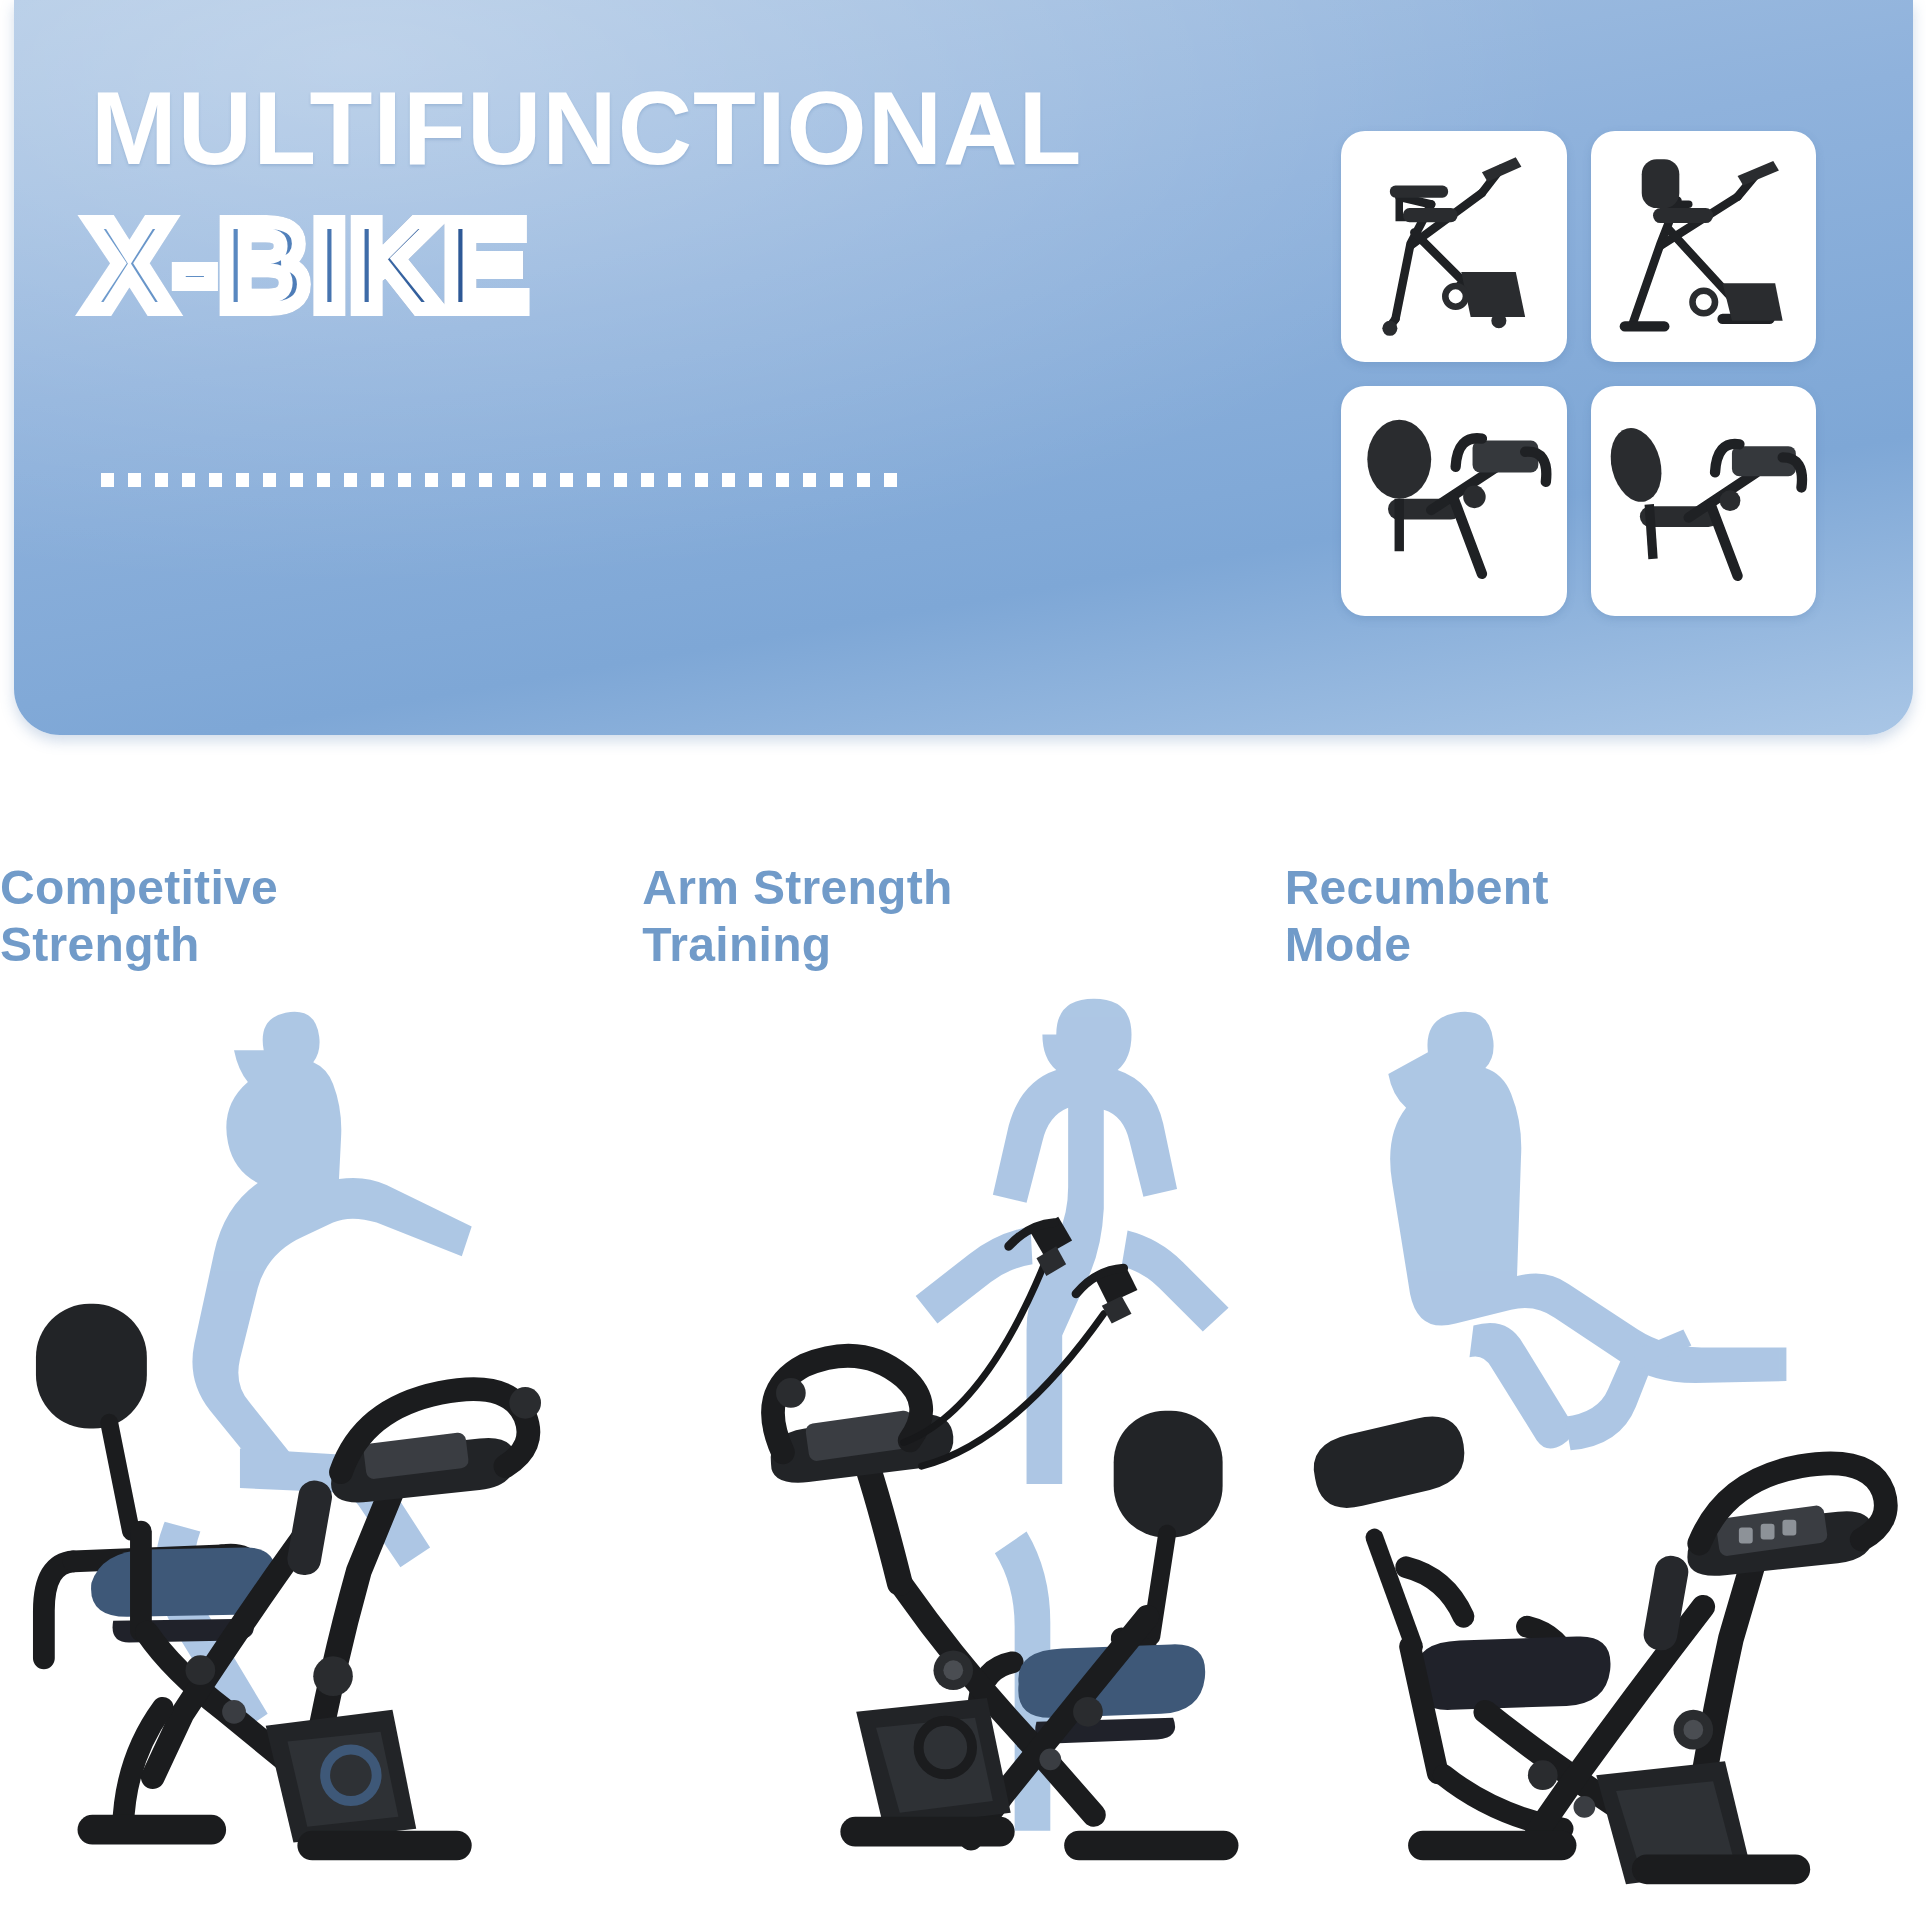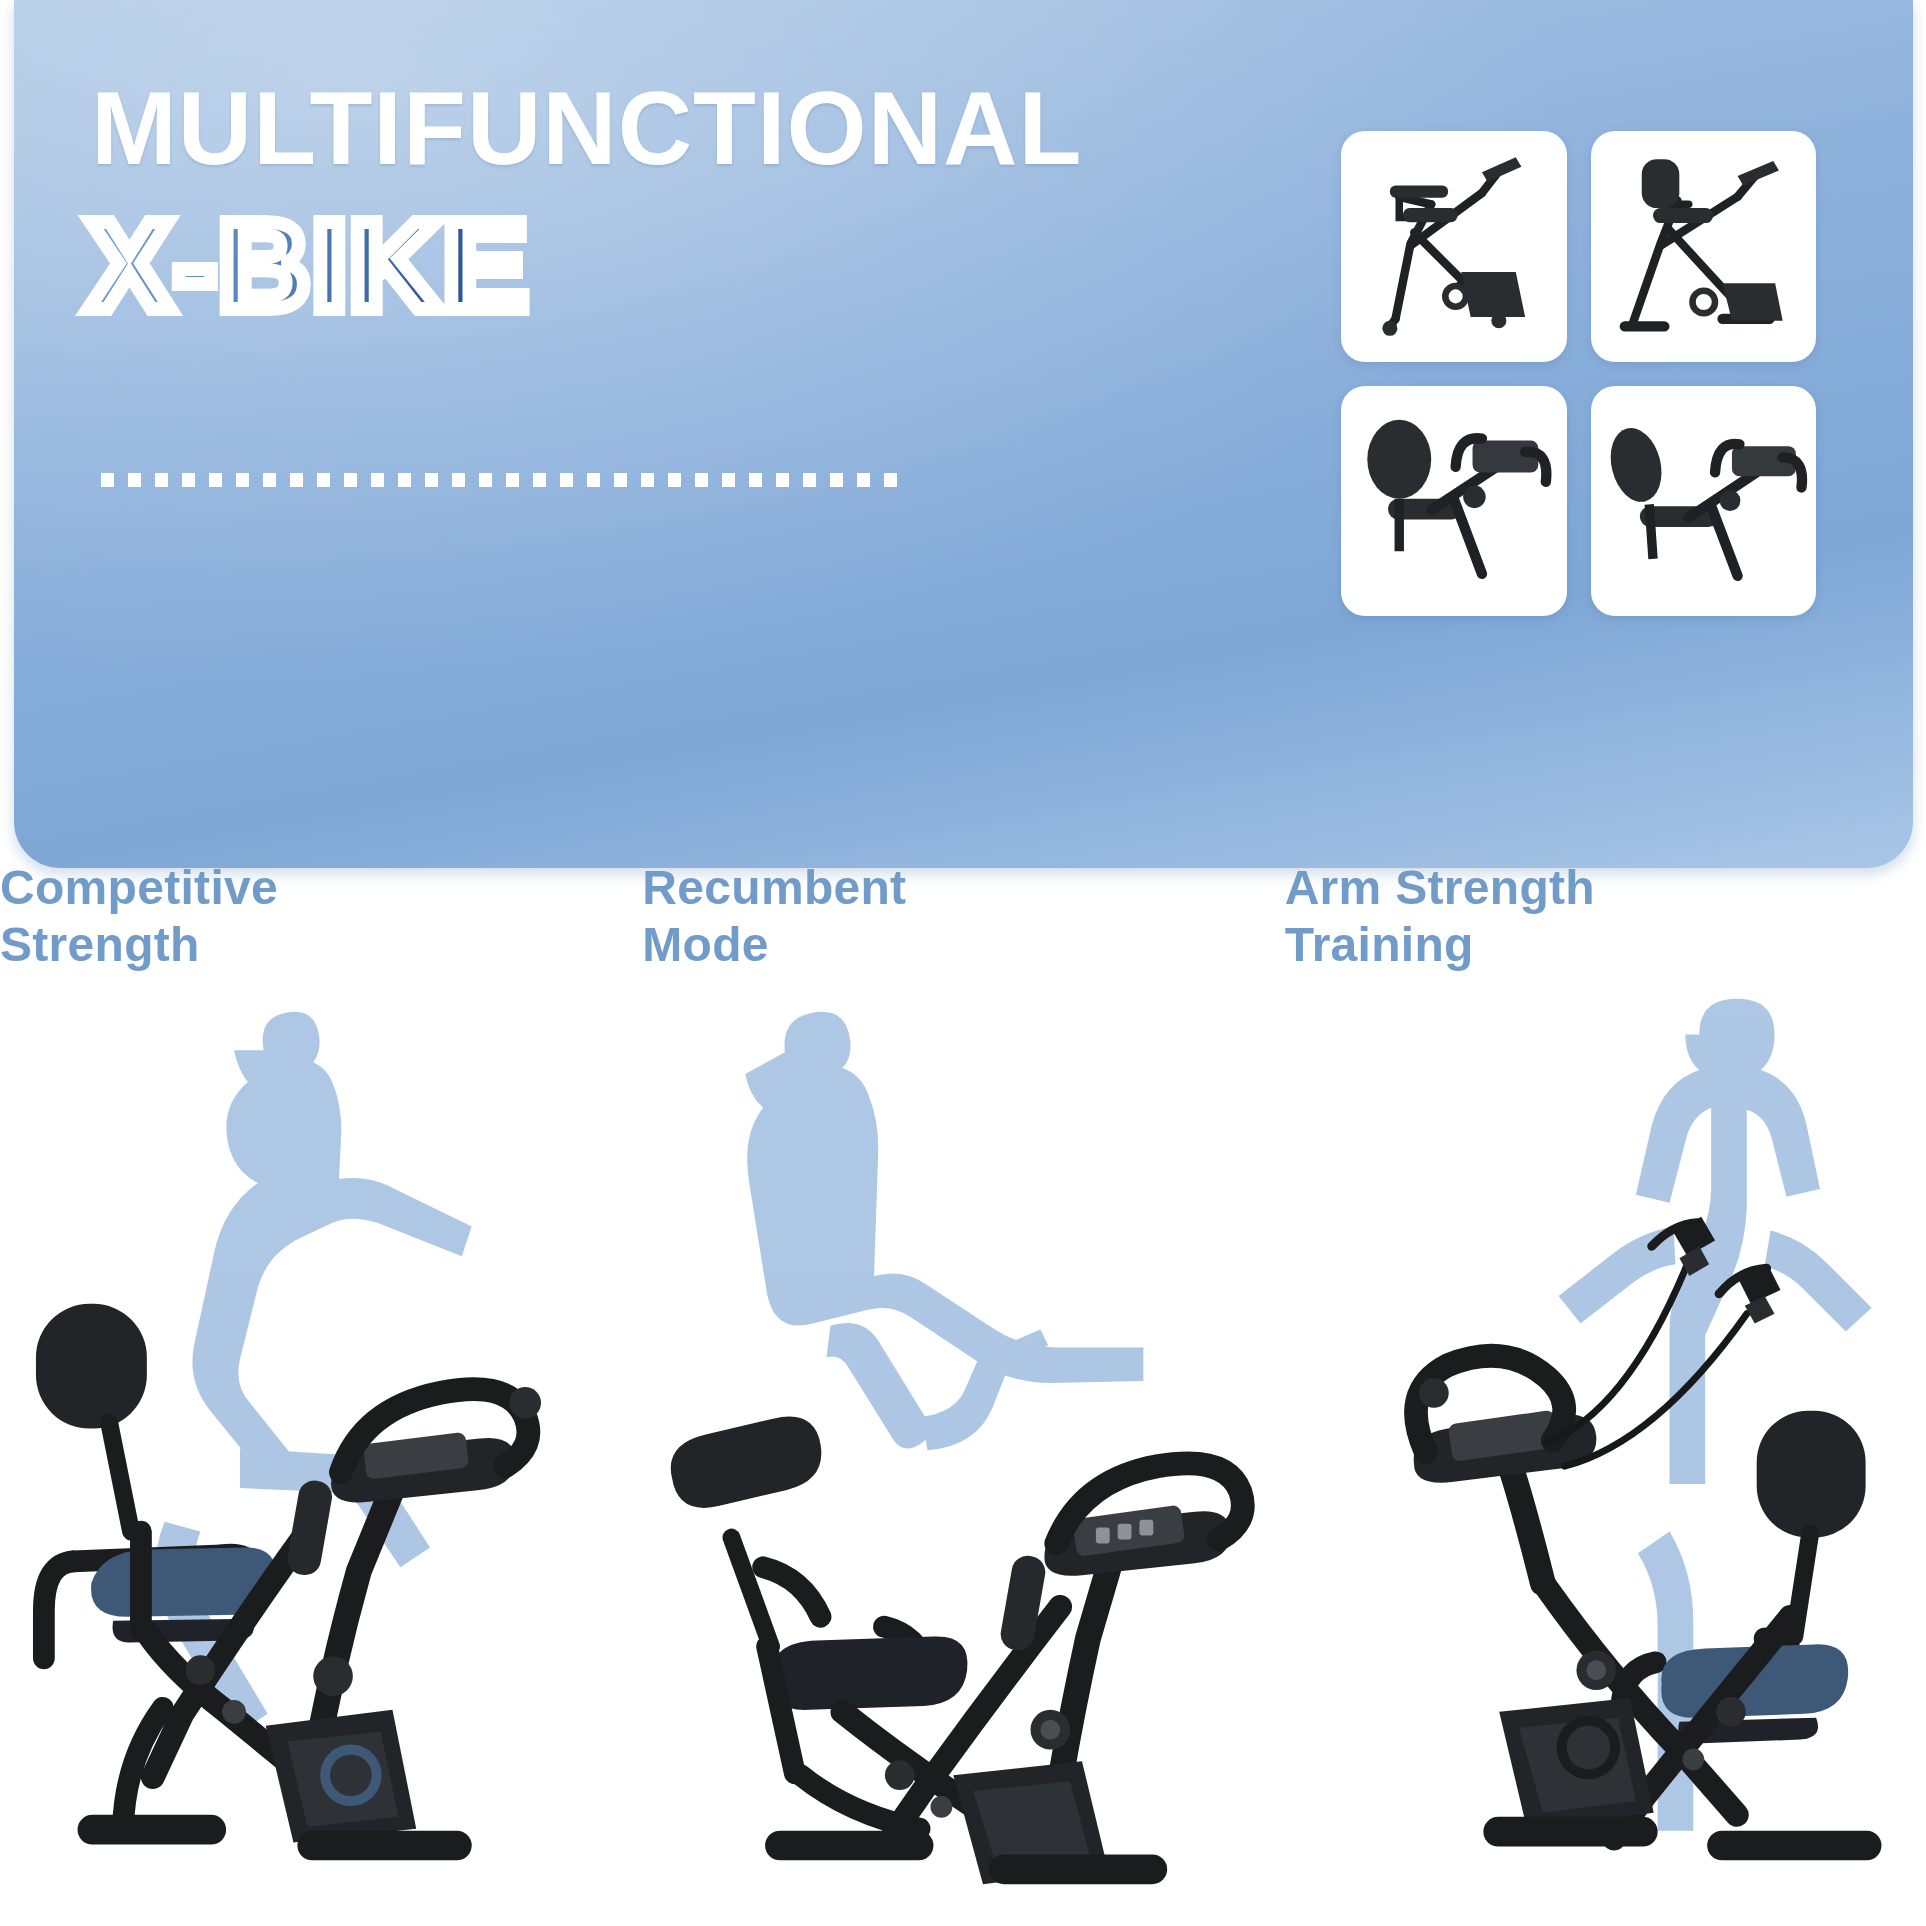"MULTIFUNCTIONAL" .hero { height: 868px -> 735px }
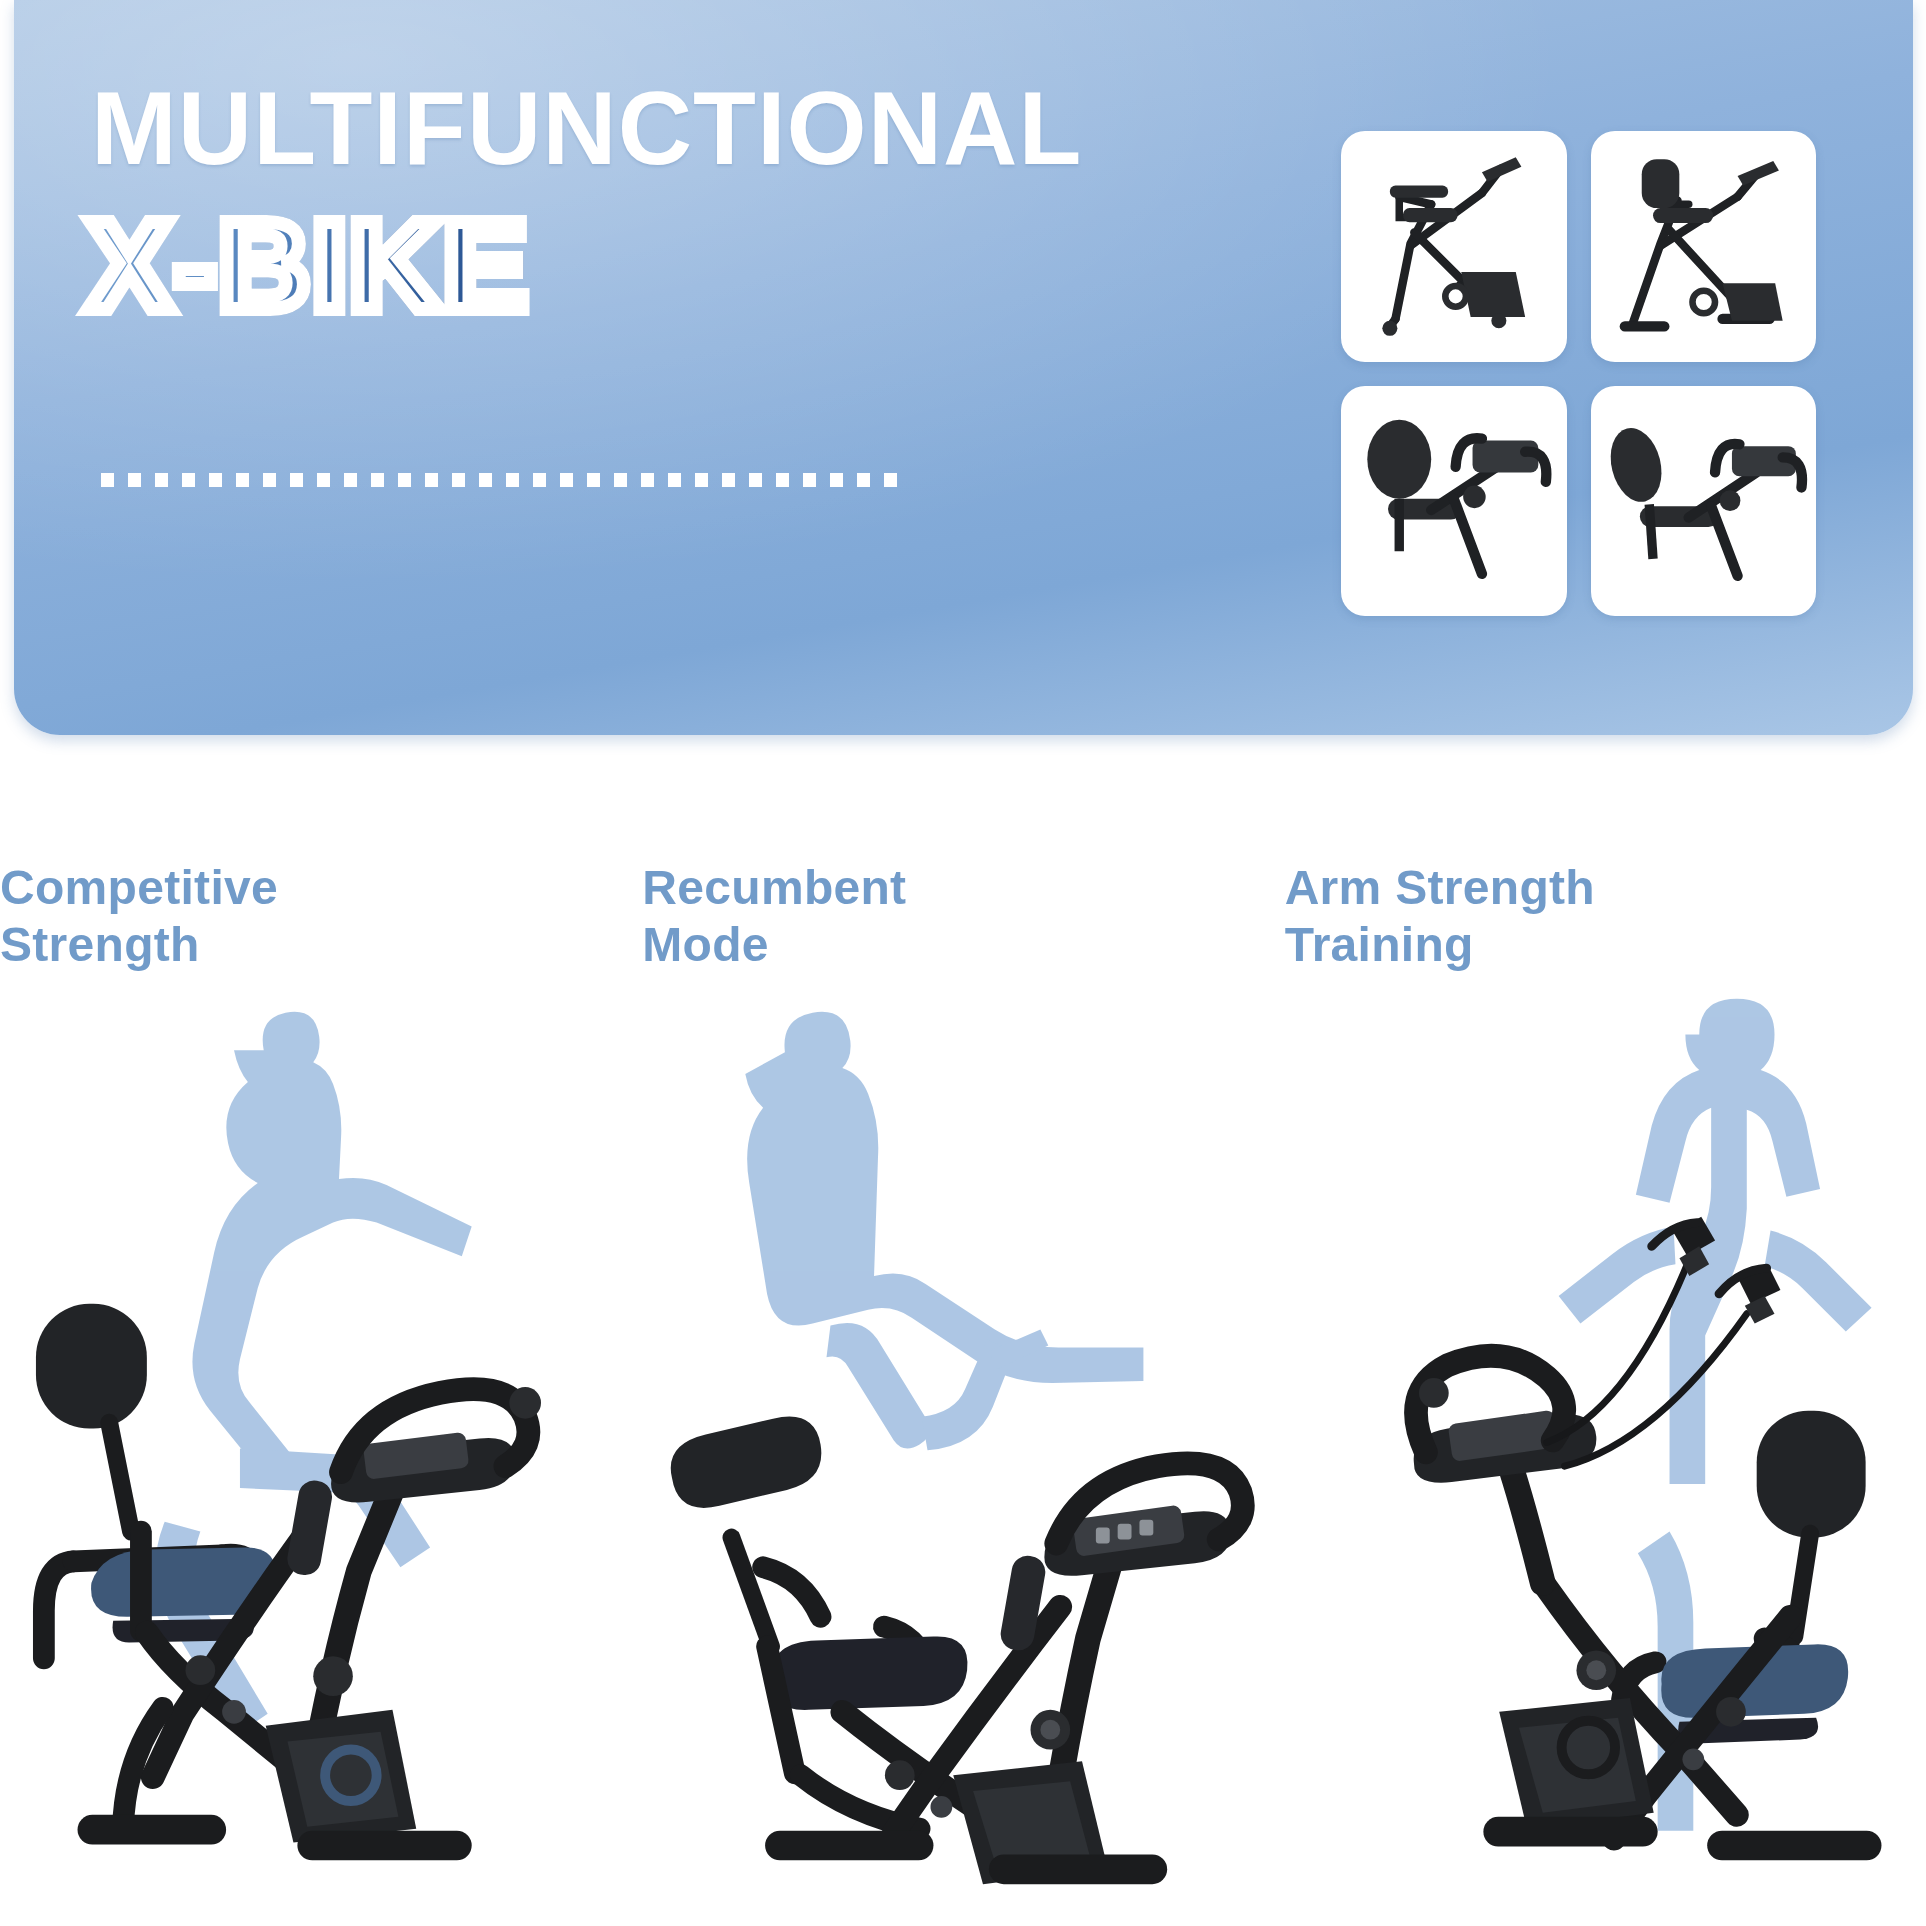"Recumbent" div.mode { order: before "Arm Strength" -> after "Arm Strength" }
